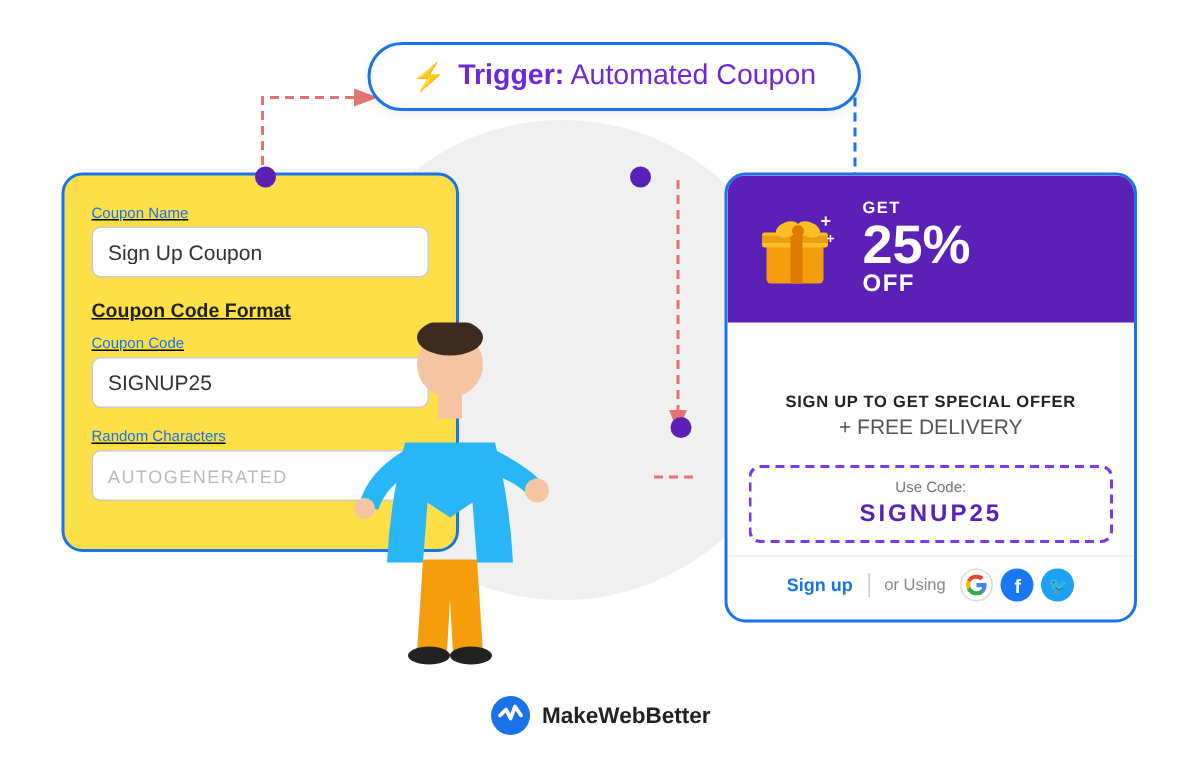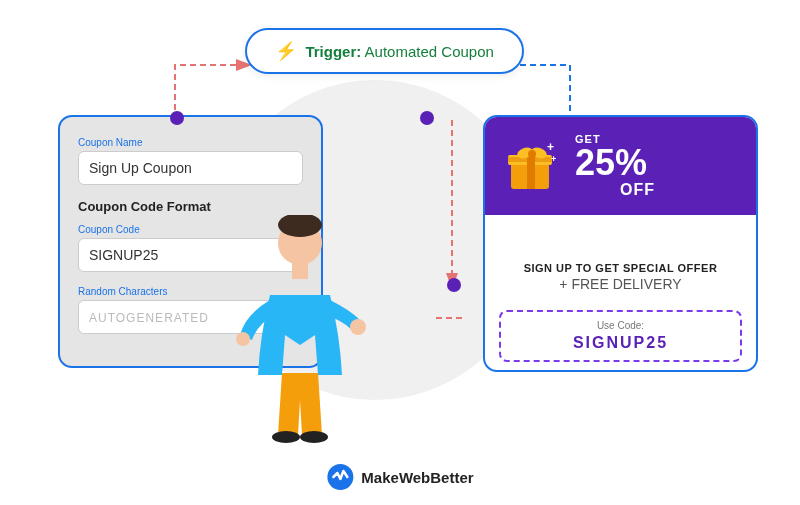"Trigger: Automated Coupon" .trigger-box .trigger-label { color: #15803d -> #6d28d9; font-size: 15px -> 19px }
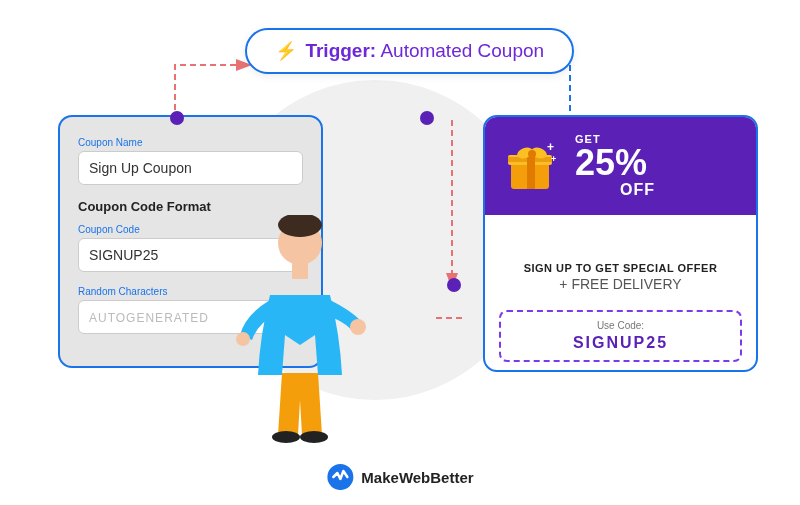"Coupon Name" .coupon-panel { background: #e5e5e5 -> #fde047; left: 58px -> 41px; text-decoration: none -> underline }
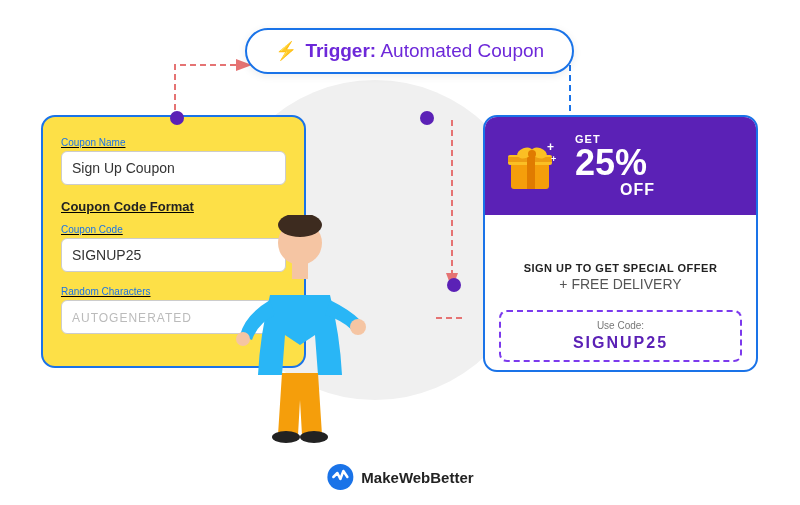"OFF" .offer-off { margin-left: 45px -> none }
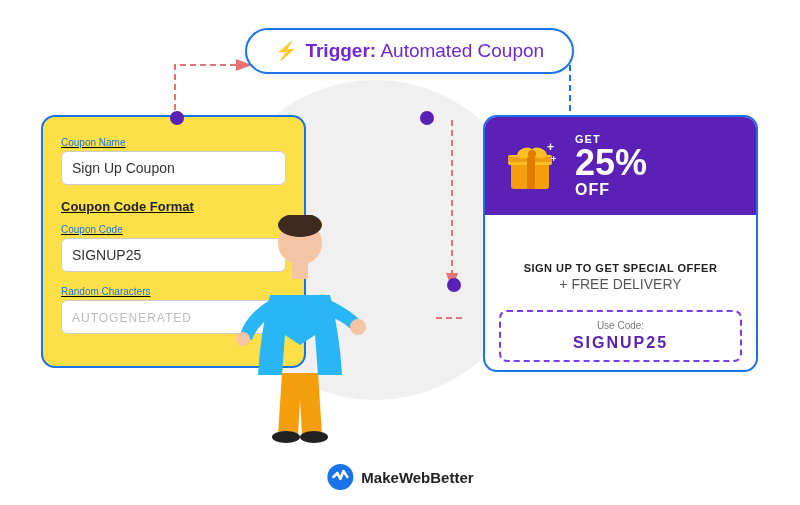"Sign up" div.signup-footer { html: none -> <div> <a>Sign up</a> <div></div> <span>or Using</span> <div> <div> <svg> <path></path> <path></path> <path></path> <path></path> </svg> </div> <div> <span>f</span> </div> <div> <span>🐦</span> </div> </div> </div> }
